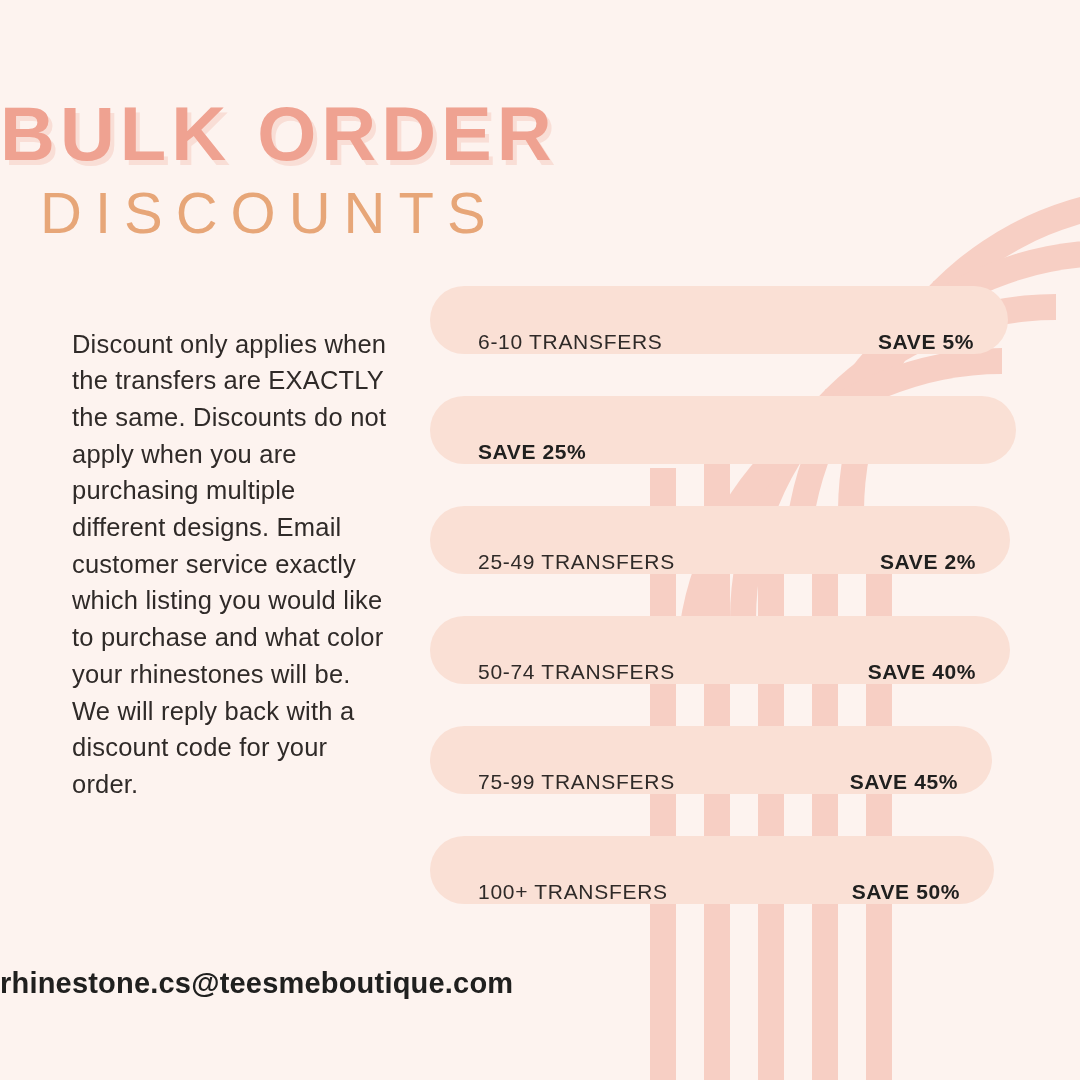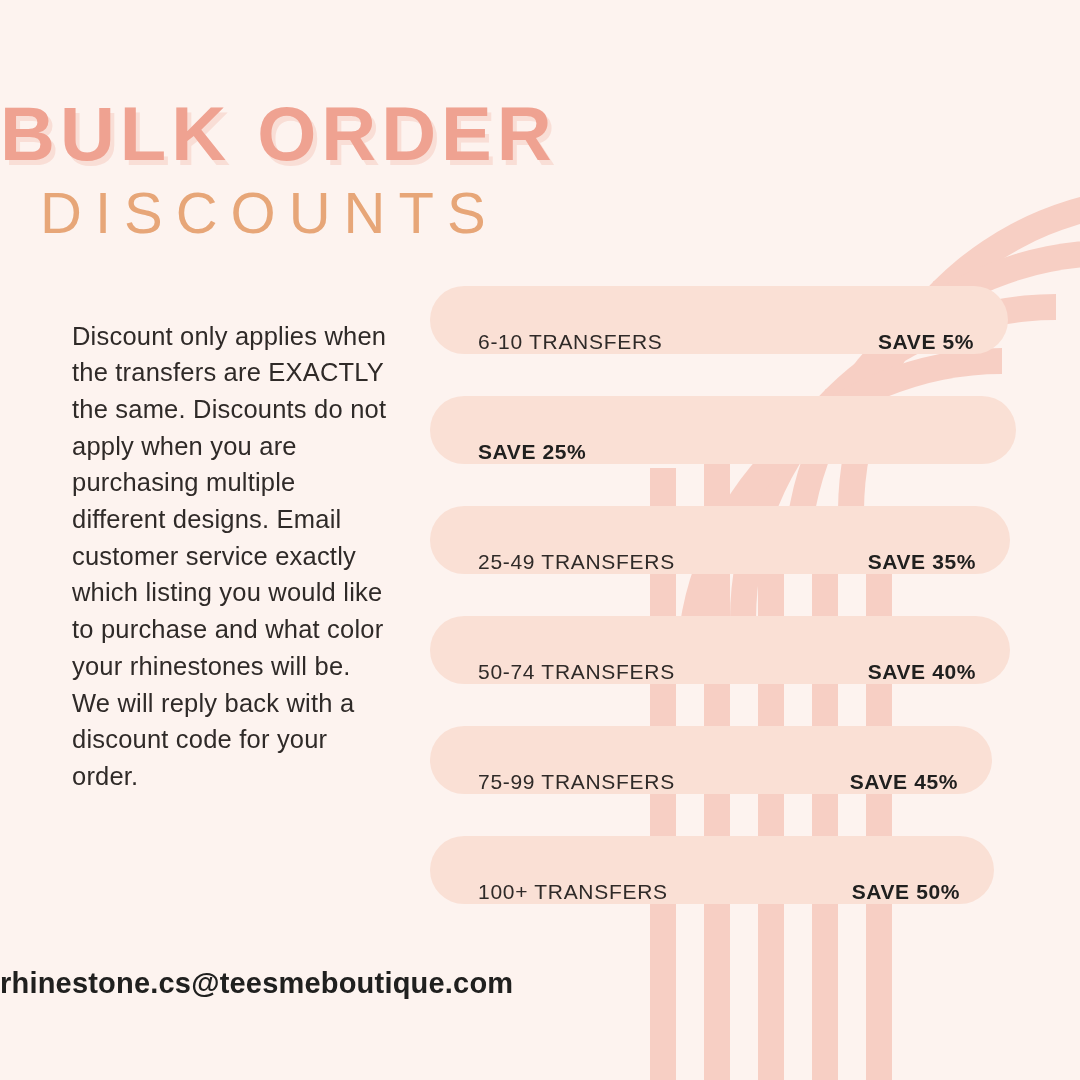"Discount only applies when the" .description { top: 292px -> 300px }
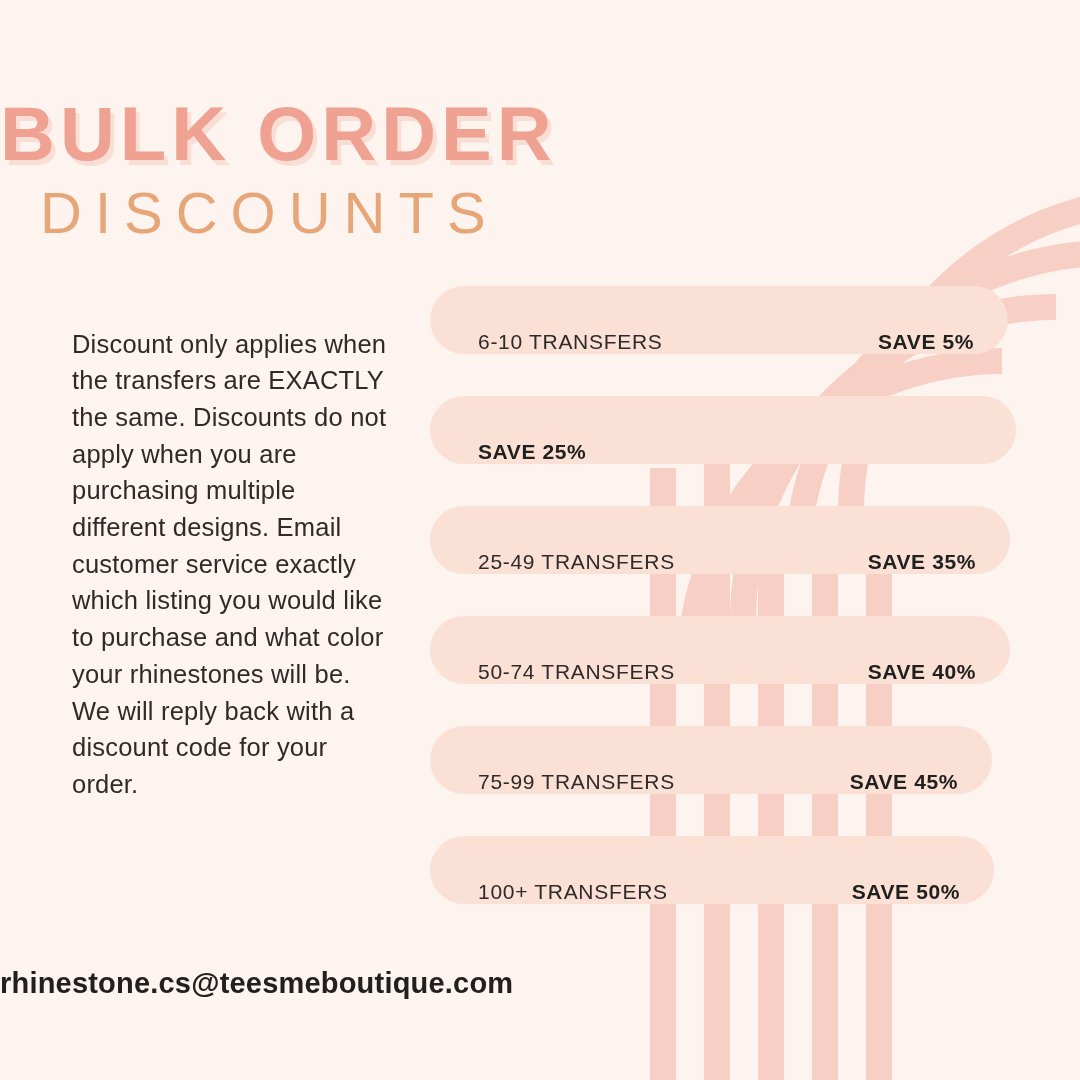"SAVE 35%" span.tier-save { text: 35% -> 2% }
